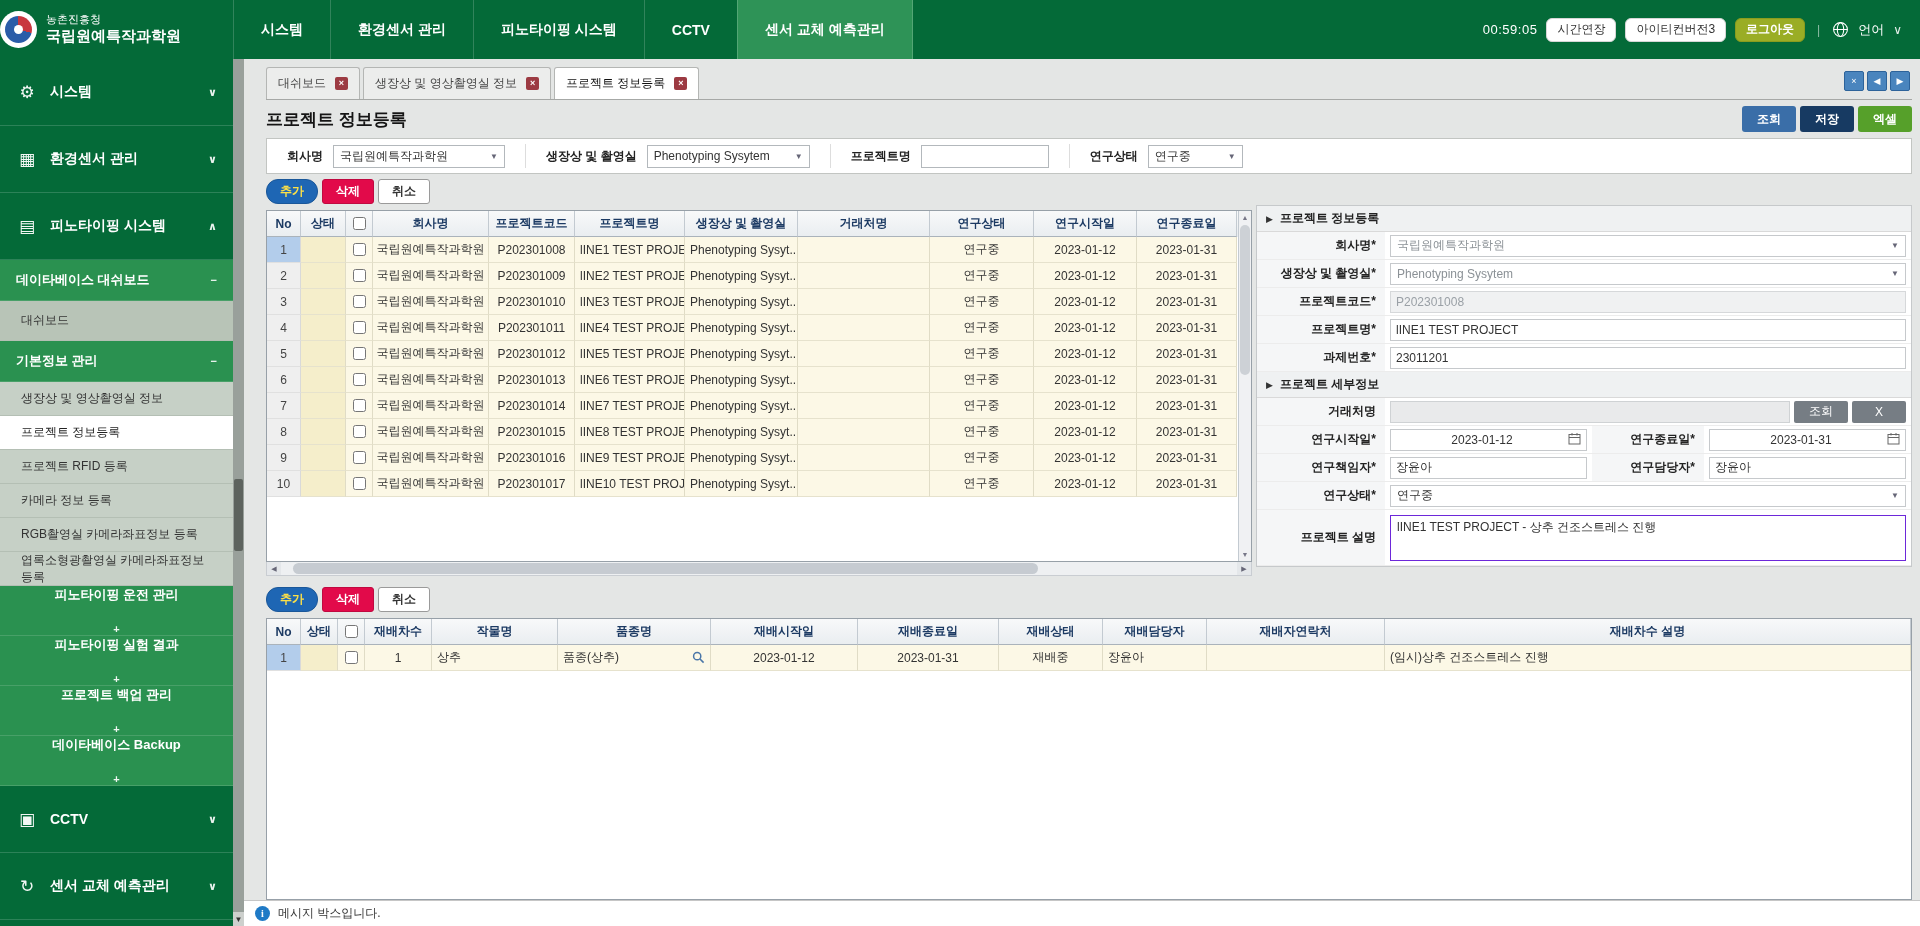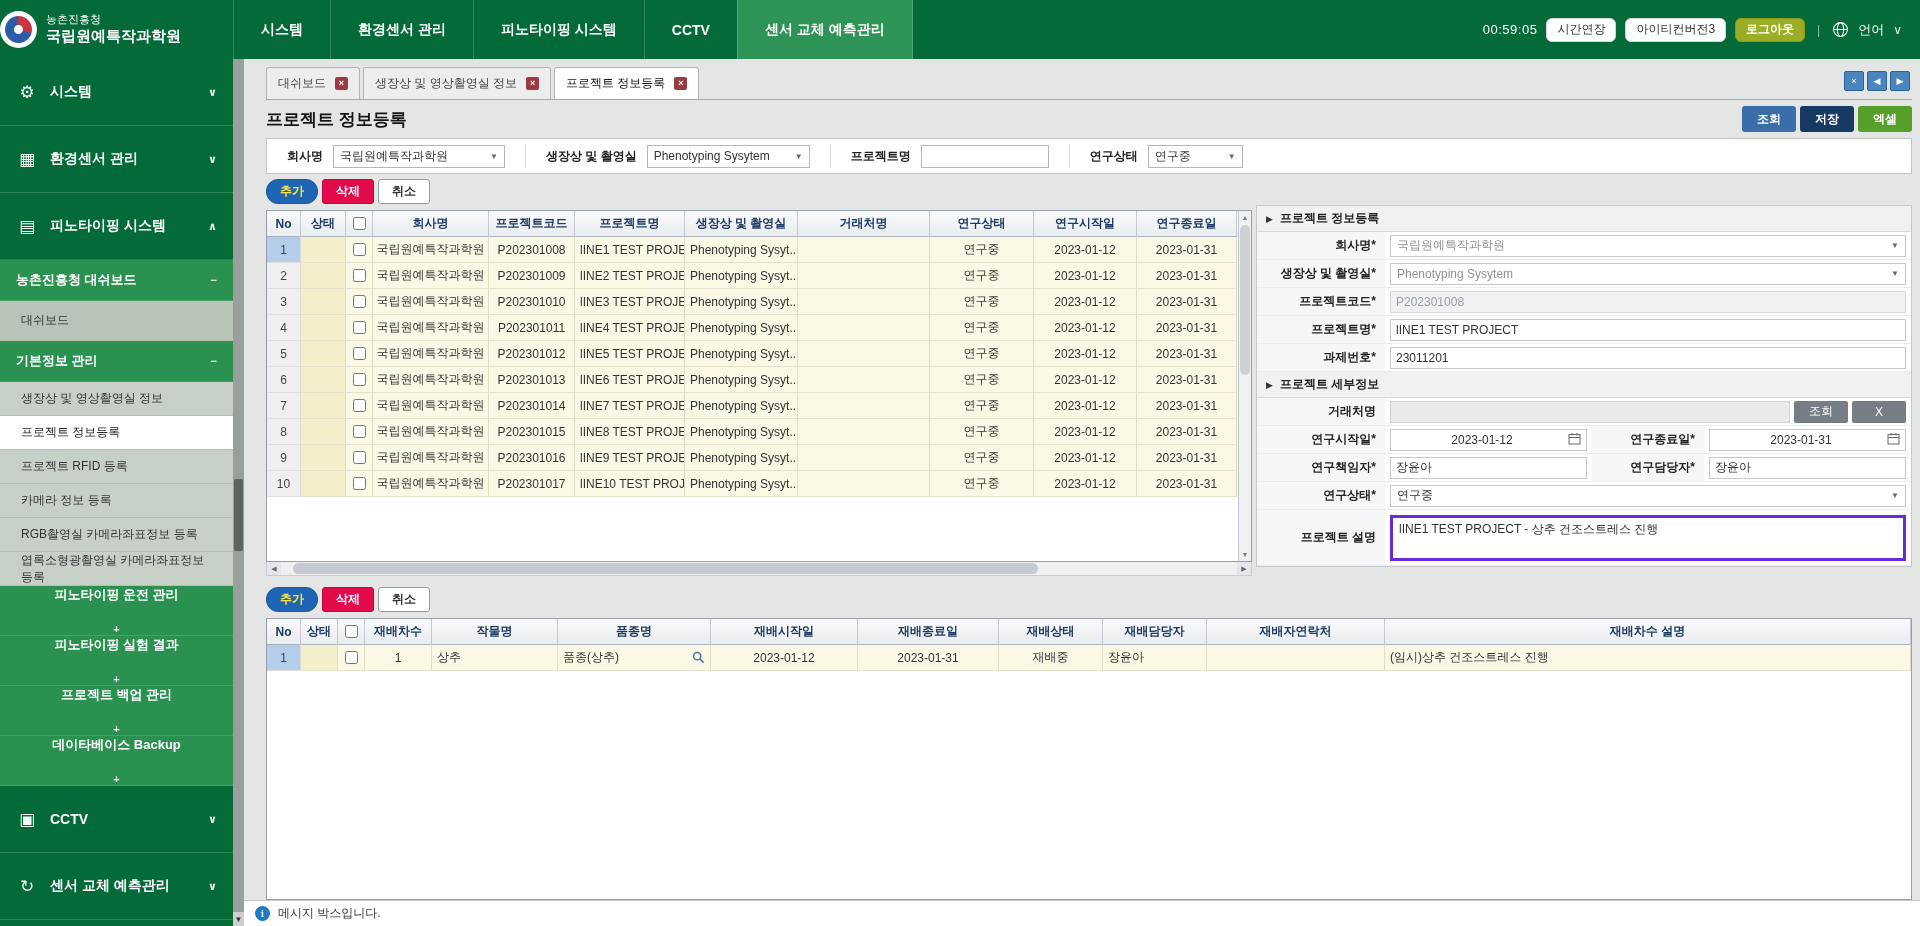"농촌진흥청 대쉬보드" span { text: 농촌진흥청 -> 데이타베이스 }
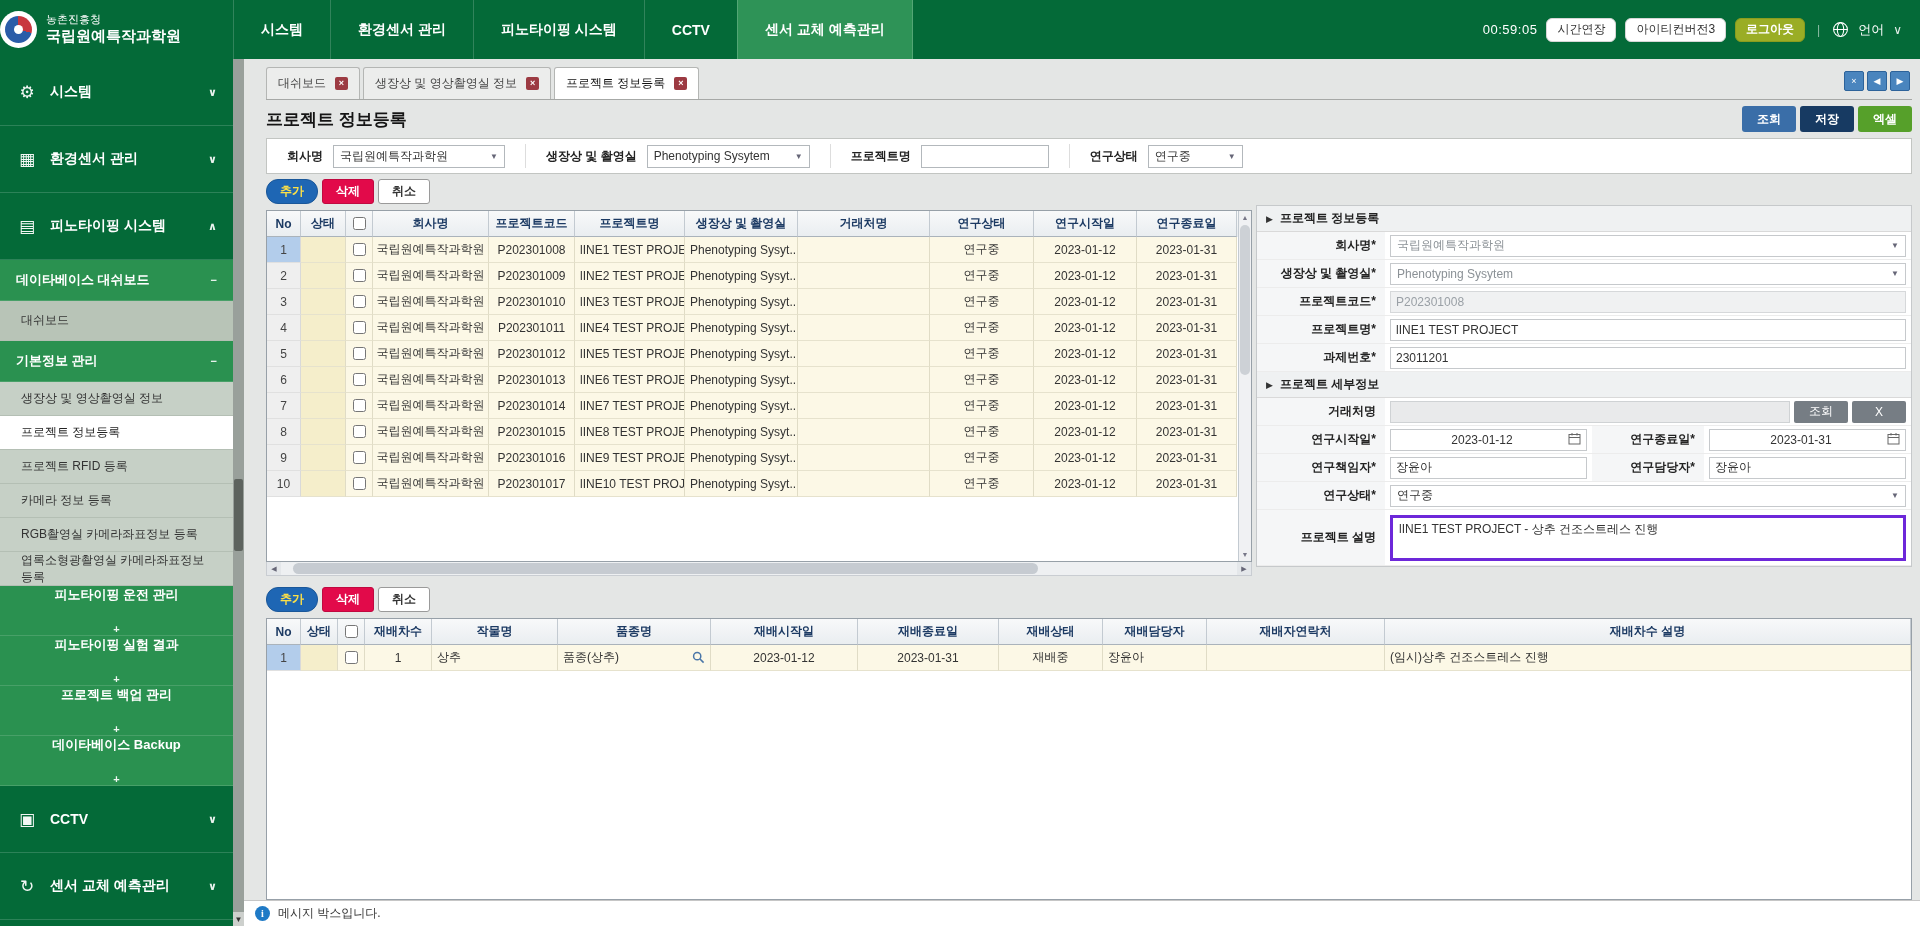"lINE1 TEST PROJECT - 상추" .ftext { border: 3px solid #6d28d9 -> 1px solid #6d28d9 }
